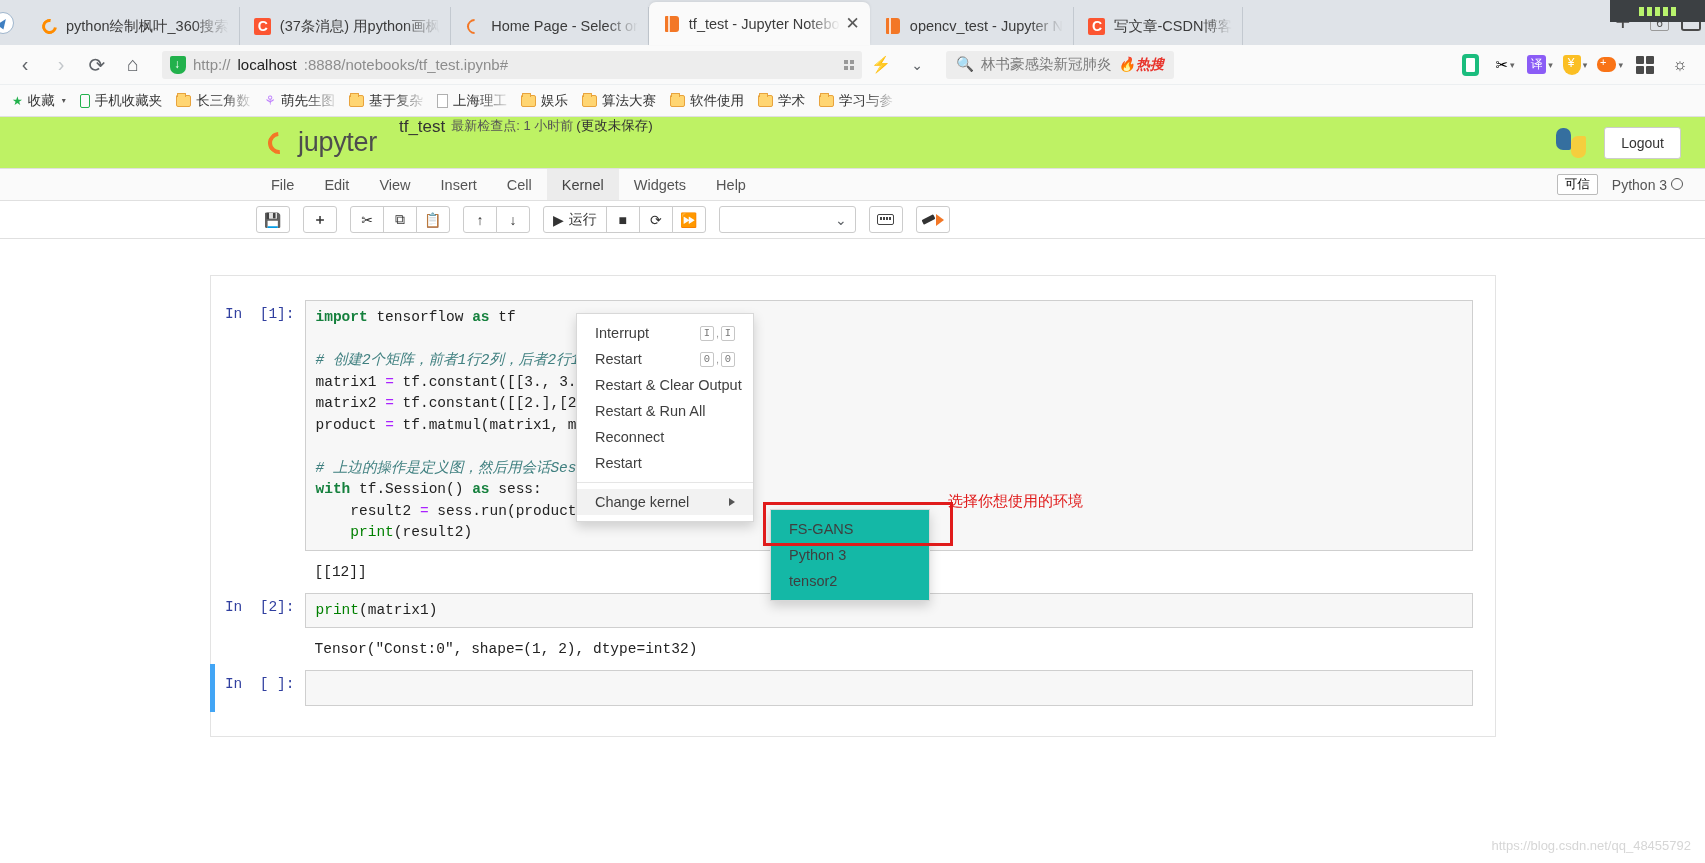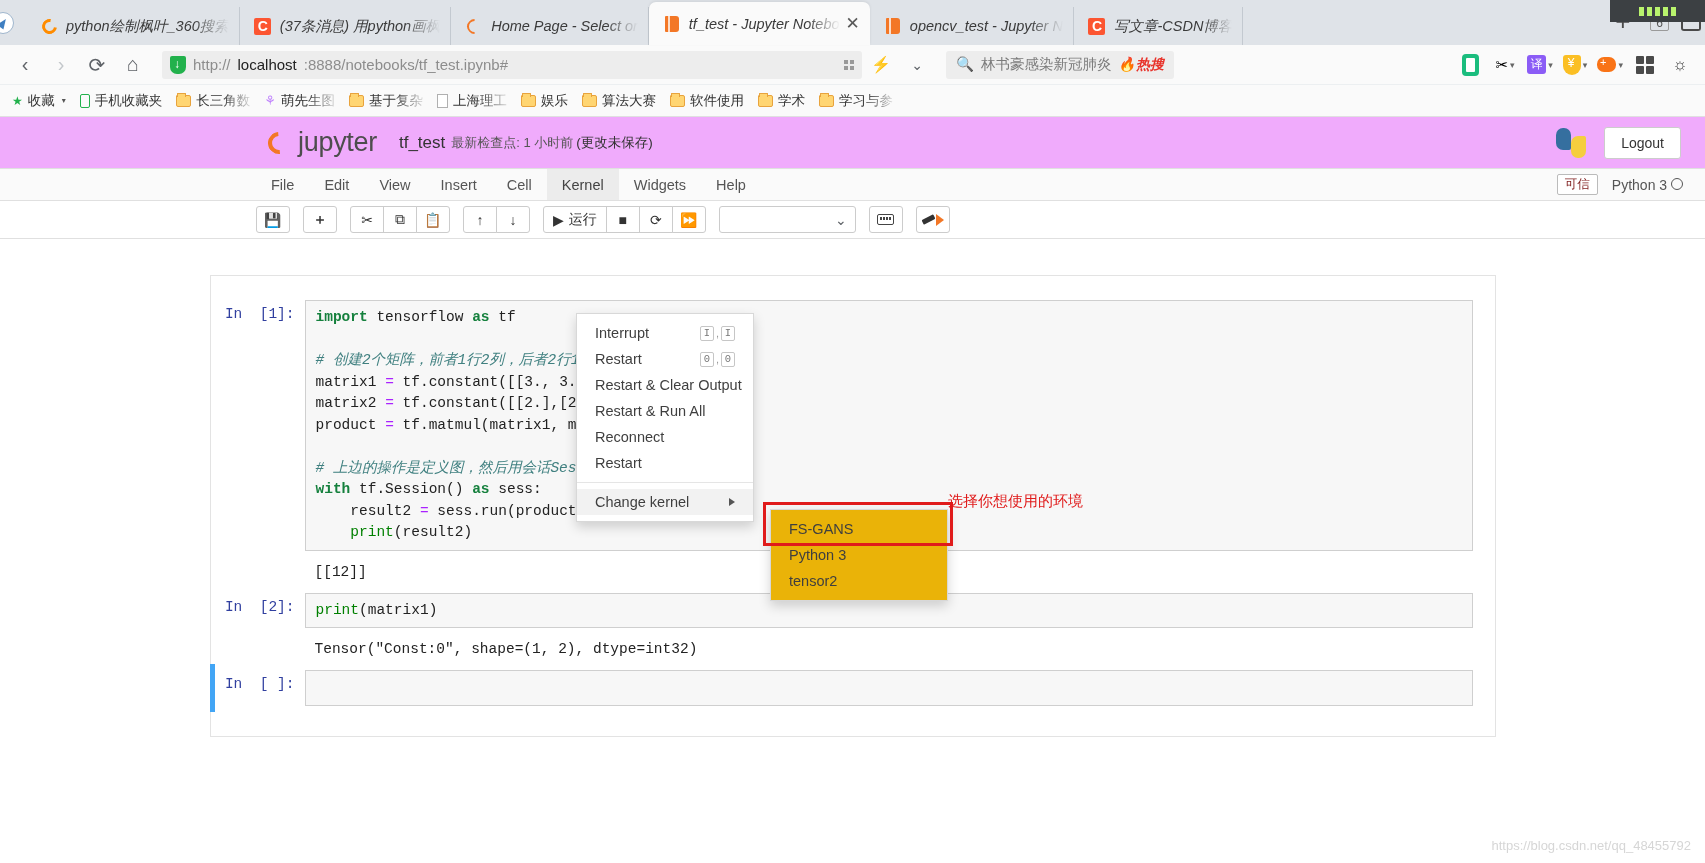"python绘制枫叶_360搜索" .tab .tab-title { font-style: italic -> none }
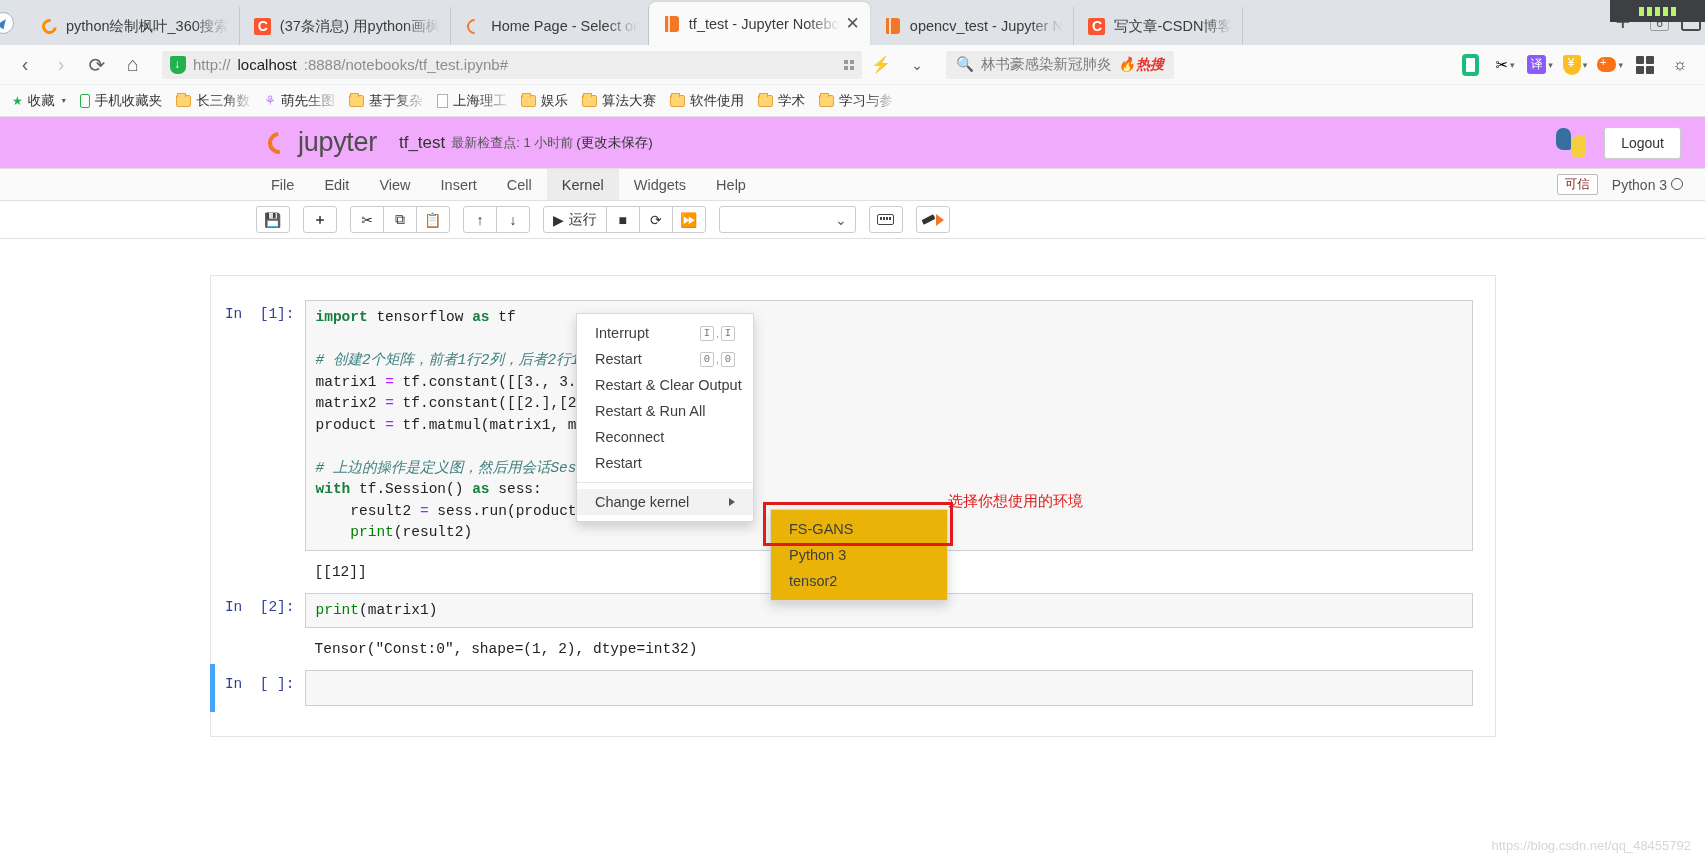"jupyter" .jp-header { align-items: center -> none; background: #f0abfc -> #bef264 }
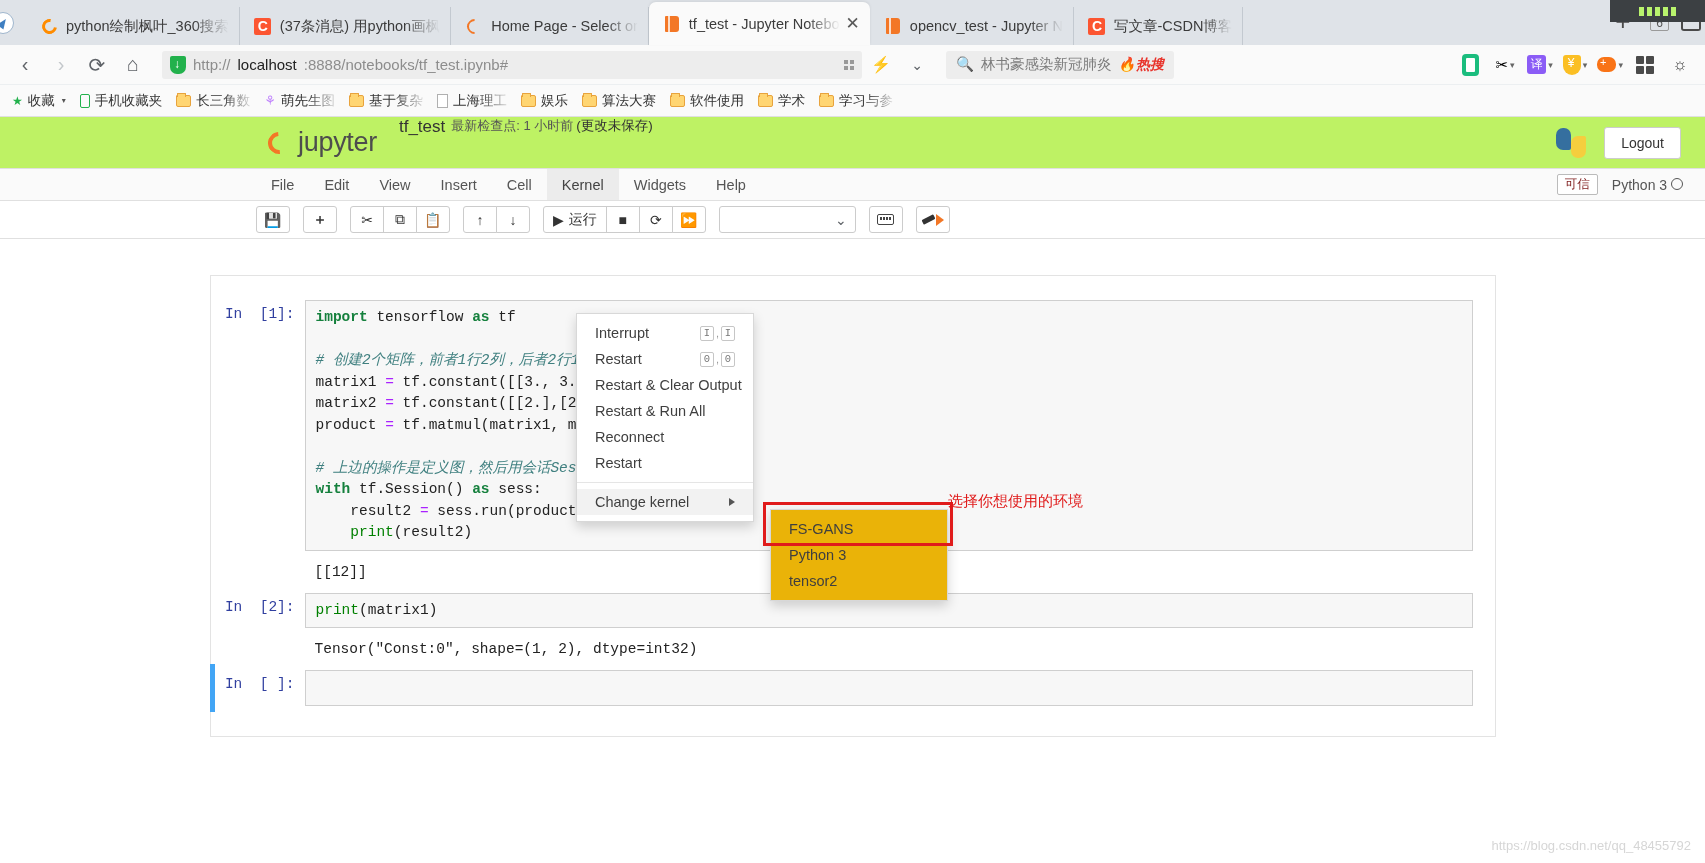"可信" .trust-badge { color: #7f1d1d -> #000000 }
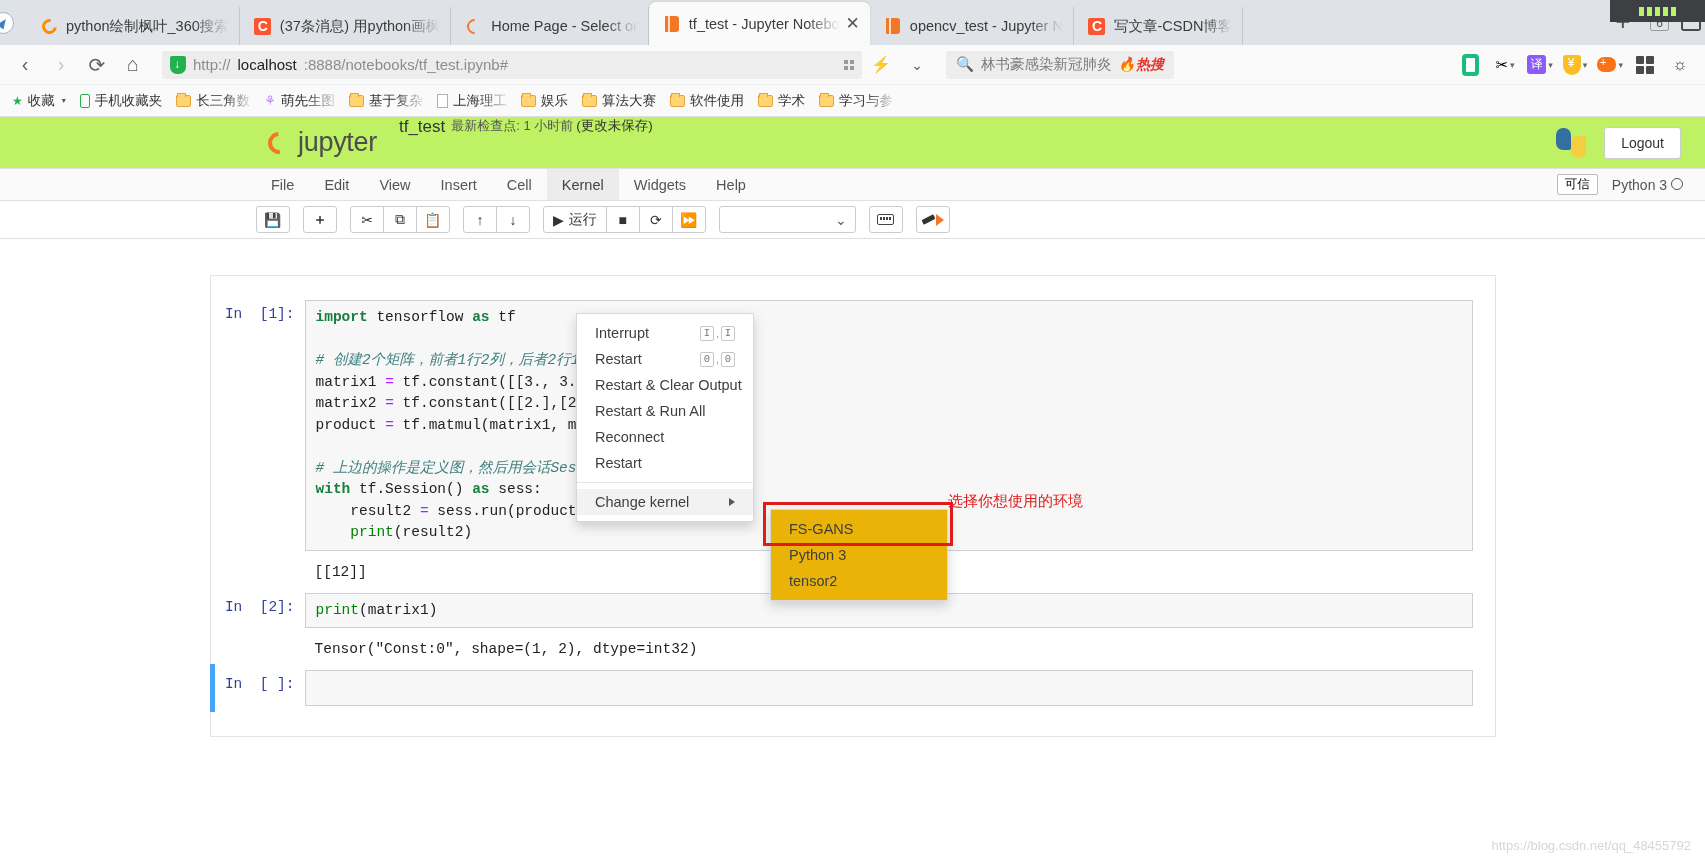"FS-GANS" .submenu { background: #eab308 -> #14b8a6; width: 178px -> 160px }
